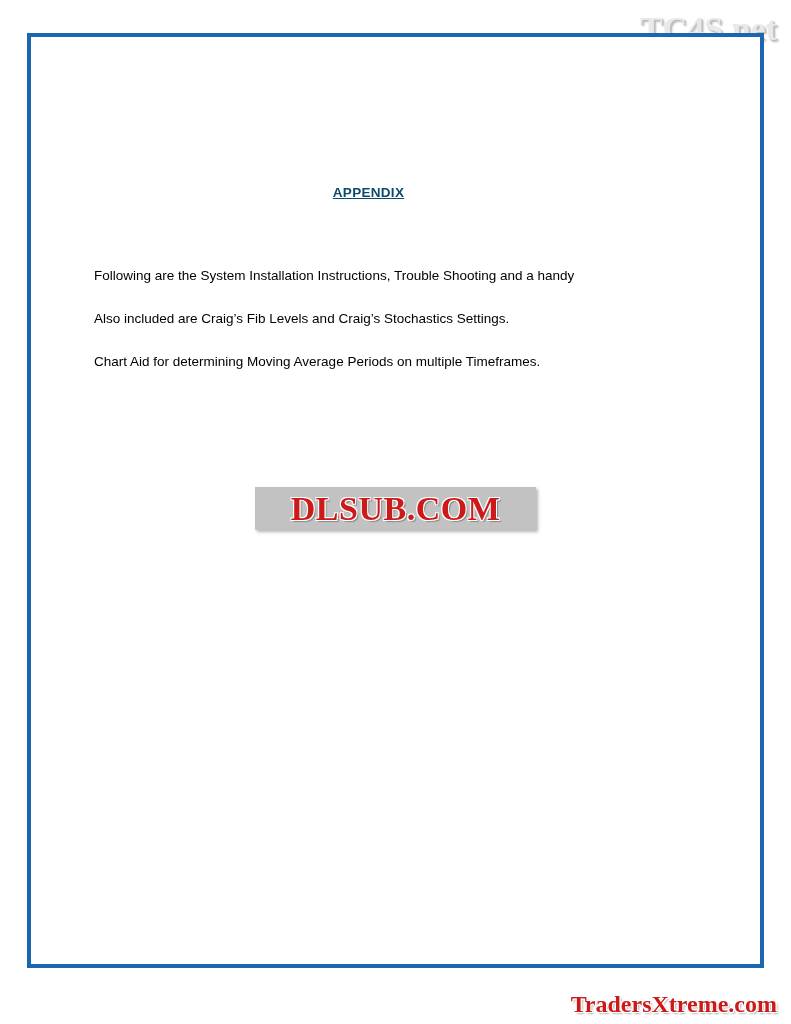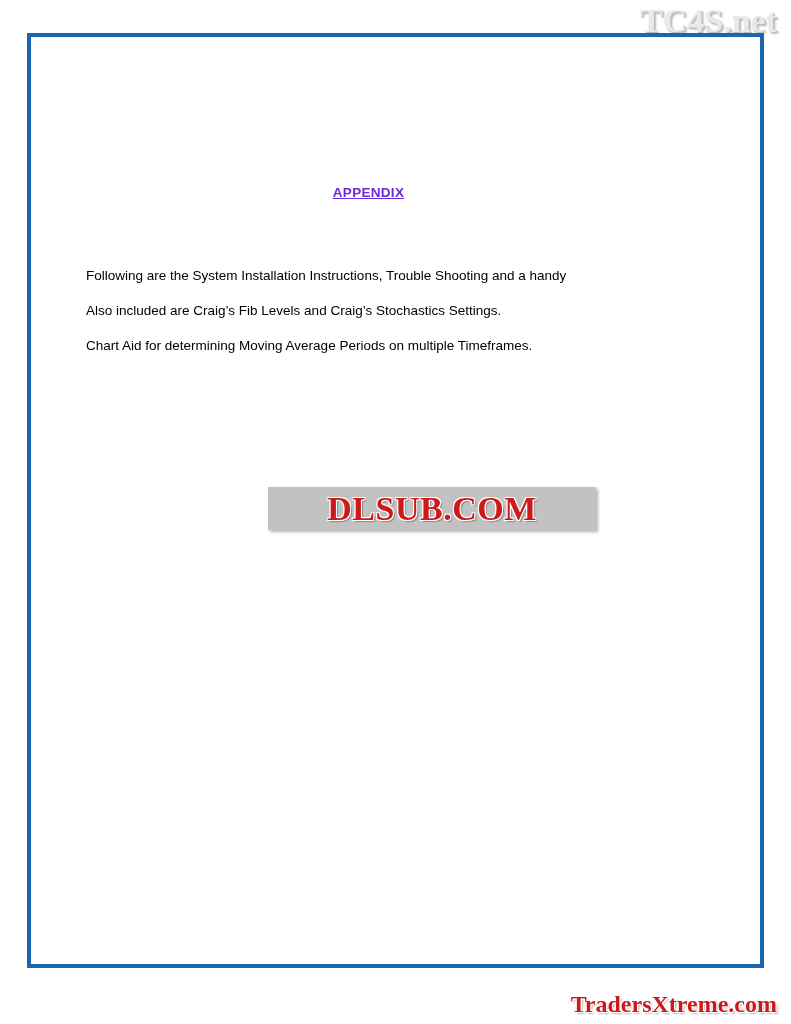"TC4S.net" .top-watermark { top: 2px -> 10px }
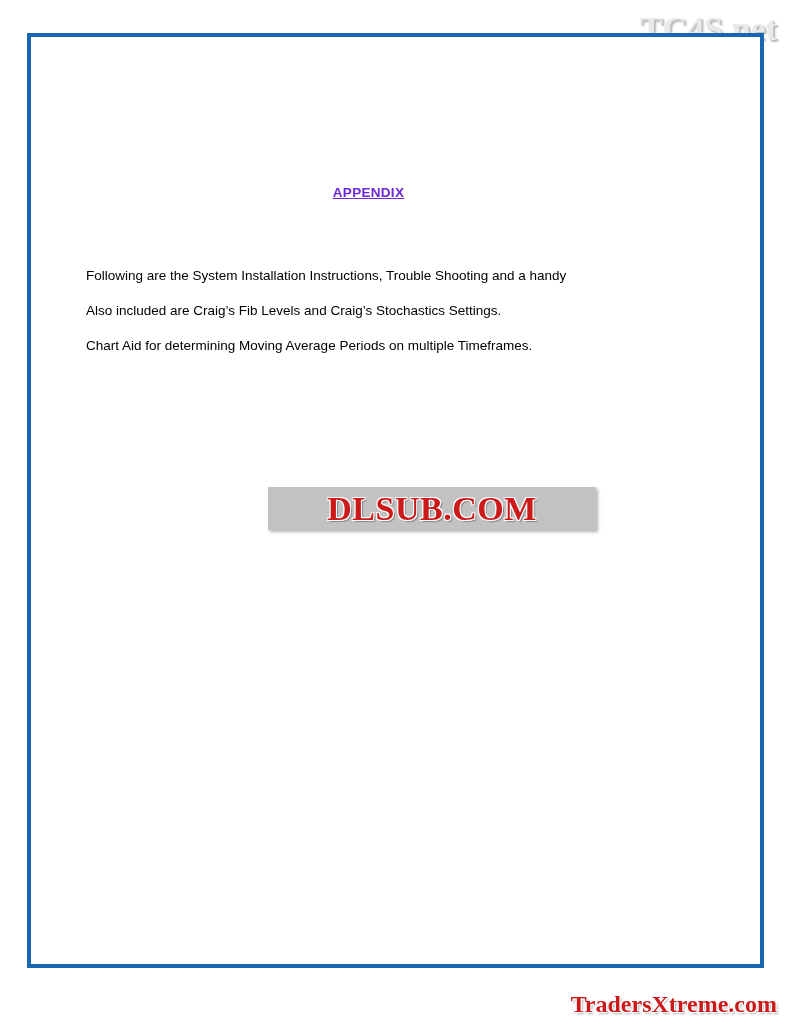"APPENDIX" .doc-title { color: #6d28d9 -> #0c4a6e }
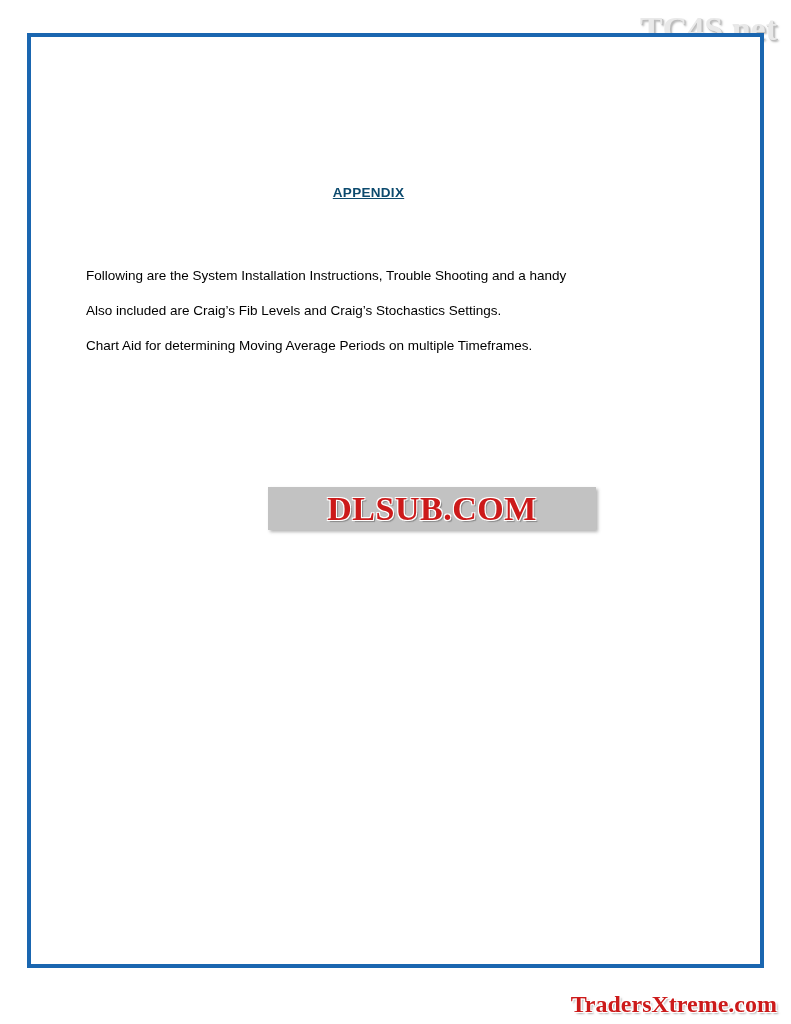"Following are the System Installation" .doc-para { margin: 0 -> 8px }
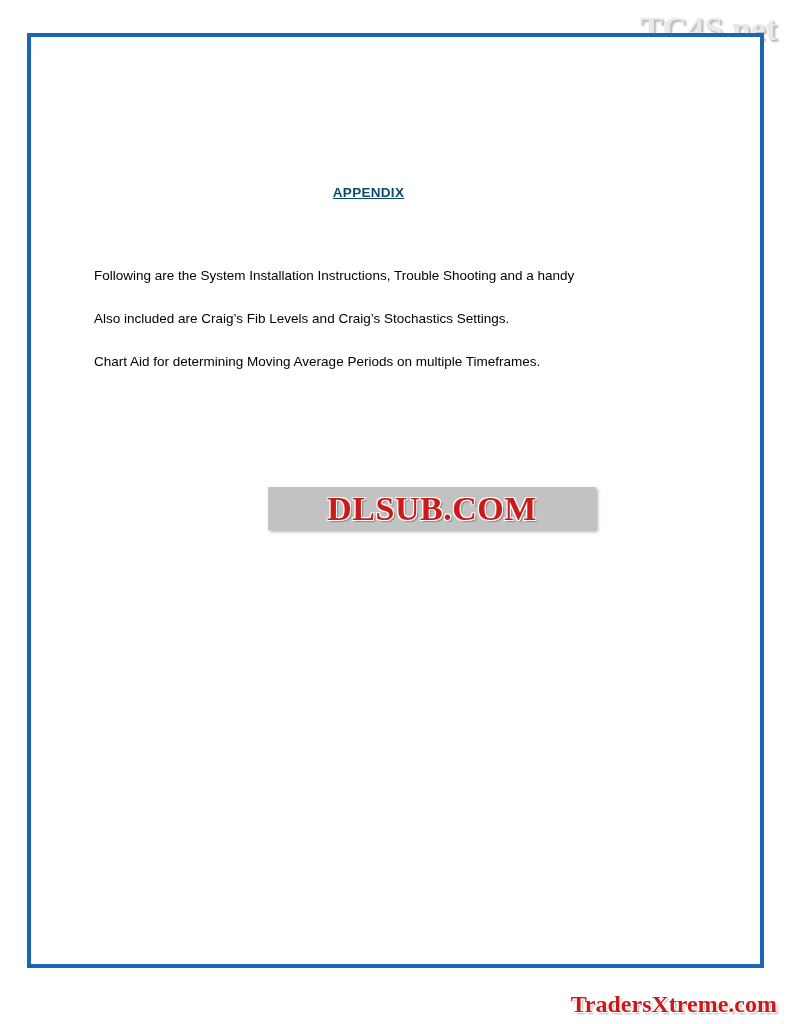"DLSUB.COM" .center-logo { margin-left: 13px -> none; width: 328px -> 281px }
